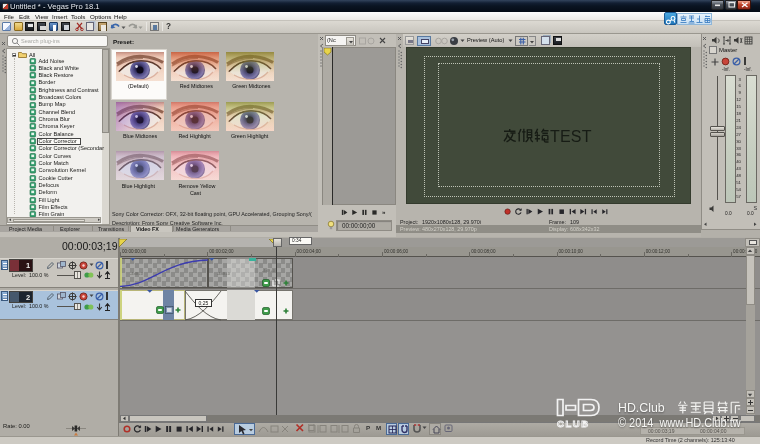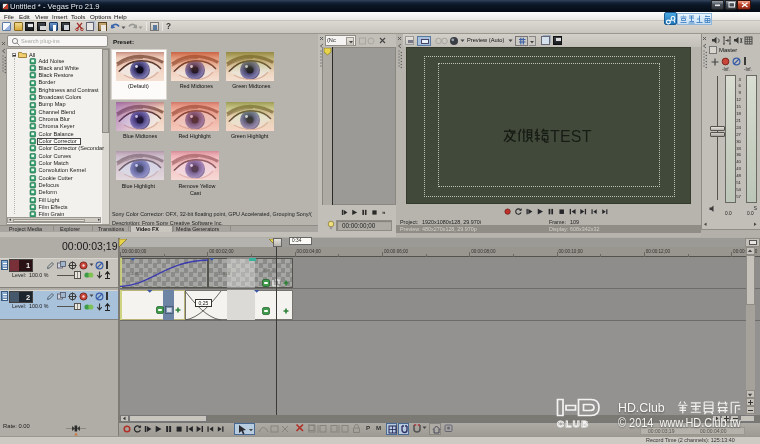"Untitled * - Vegas Pro" div.a { text: 21.9 -> 18.1 }
